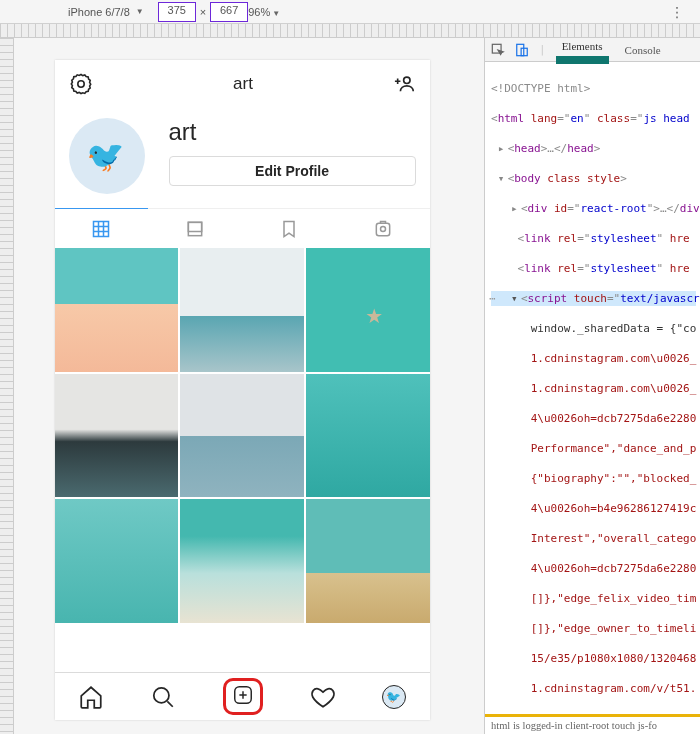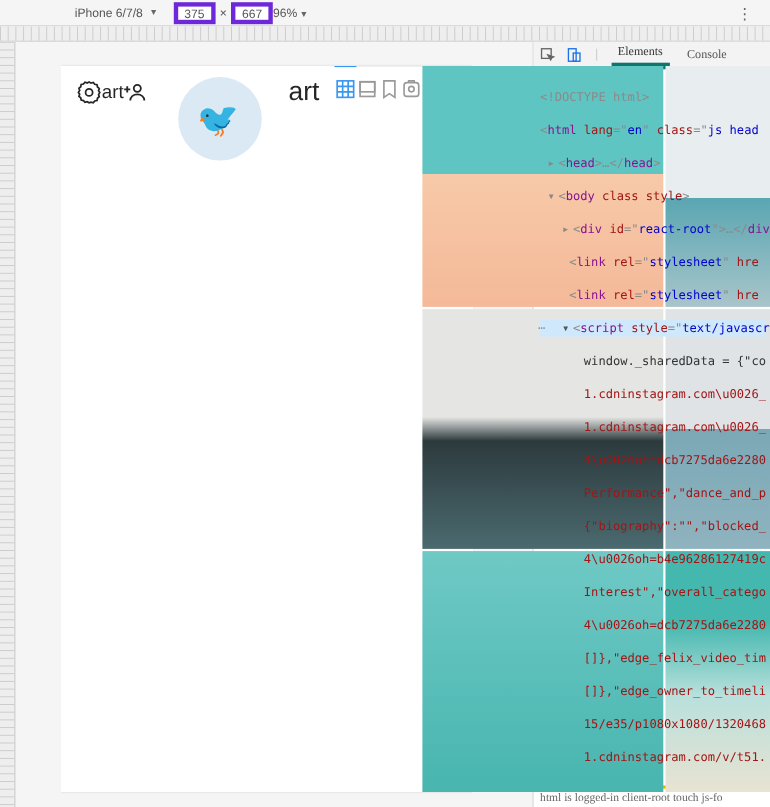"375" .dim-box { border: 4px solid #6d28d9 -> 1px solid #6d28d9 }
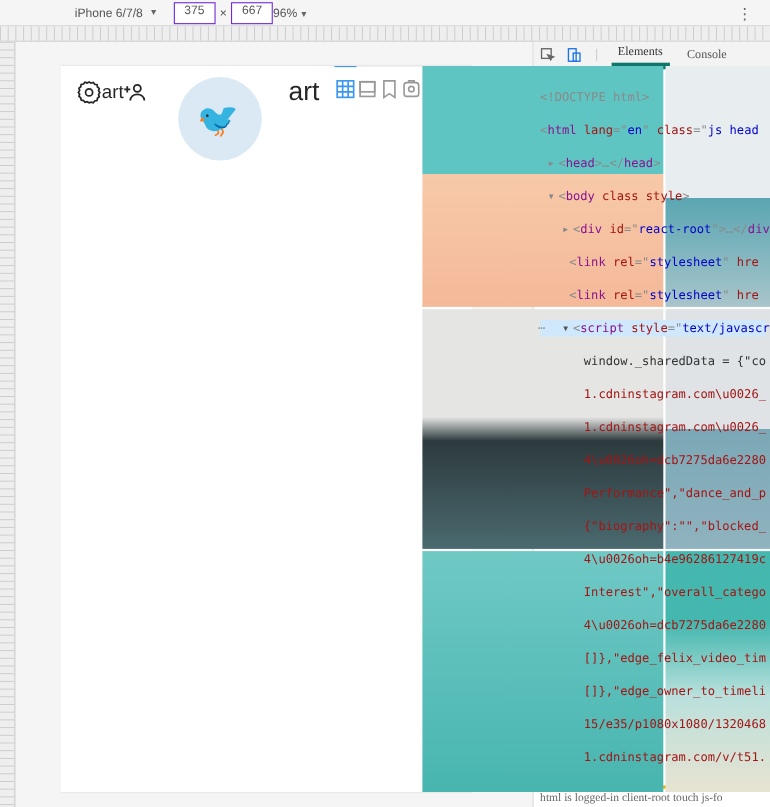"Elements" .dt-tab.active { border-bottom: 6px solid #0f766e -> 8px solid #0f766e }
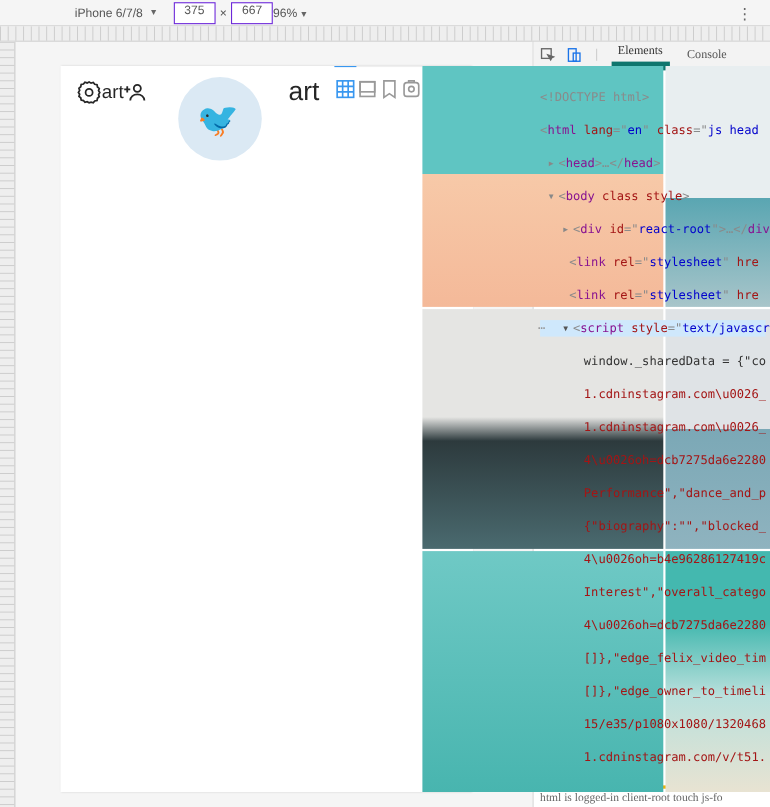"art" .phone { flex-direction: none -> column }
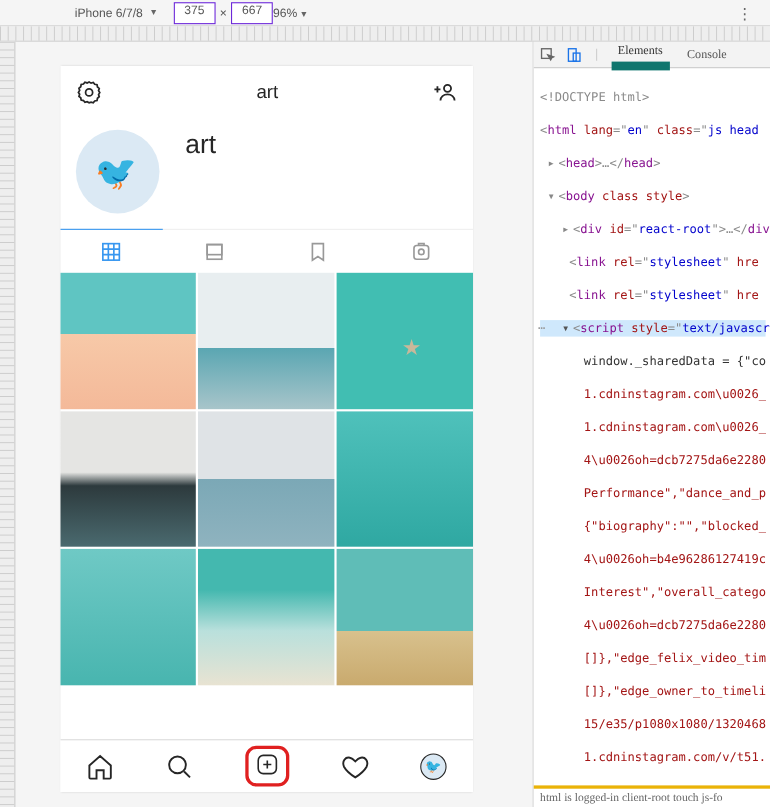"Edit Profile" button.edit-btn { html: none -> <button>Edit Profile</button> }
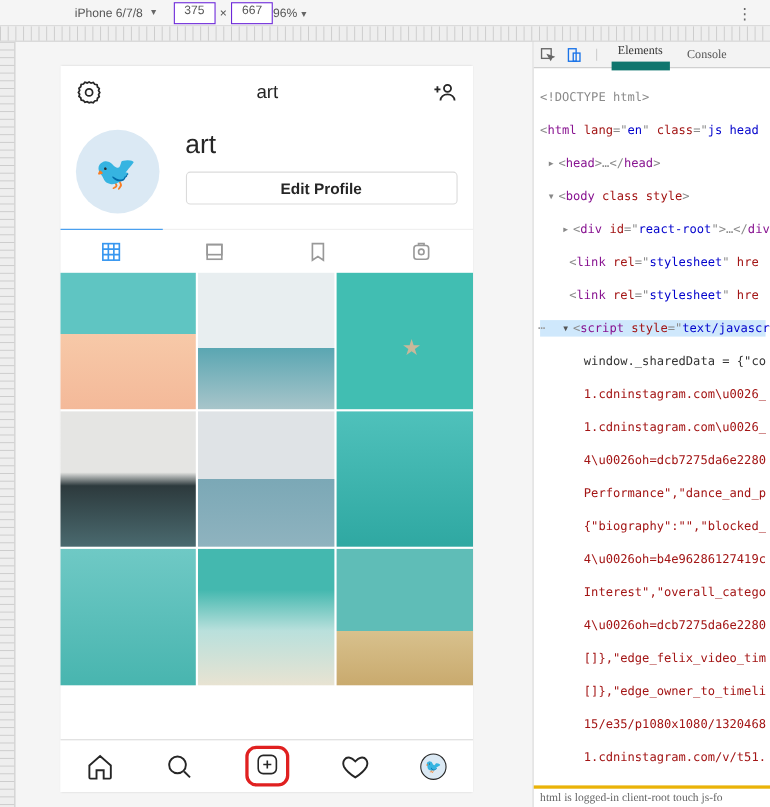"style" span.red { text: style -> touch }
